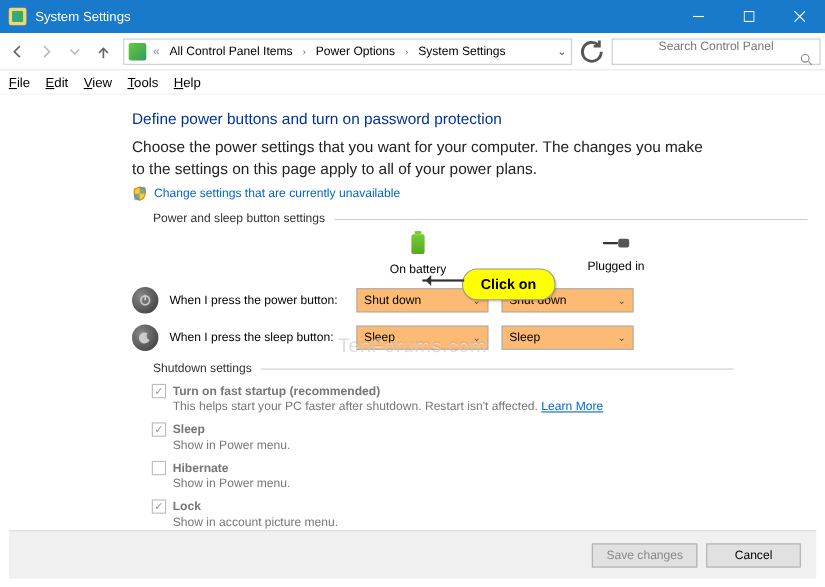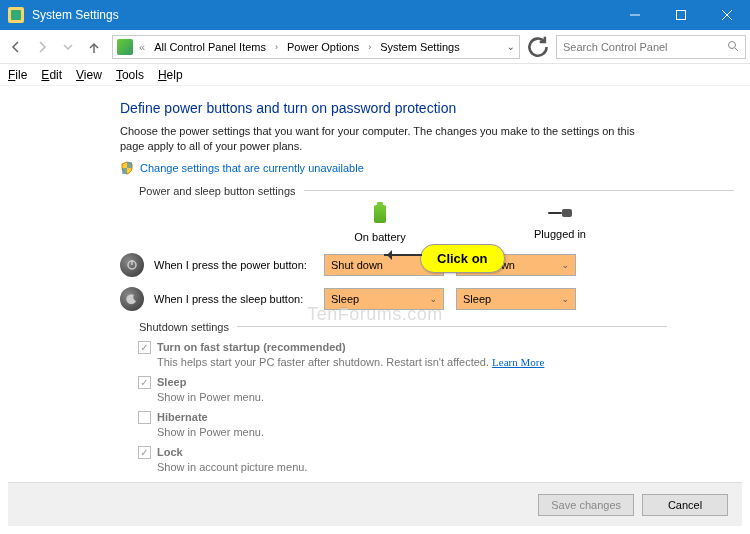"Search Control Panel" .searchbox { flex-direction: none -> column }
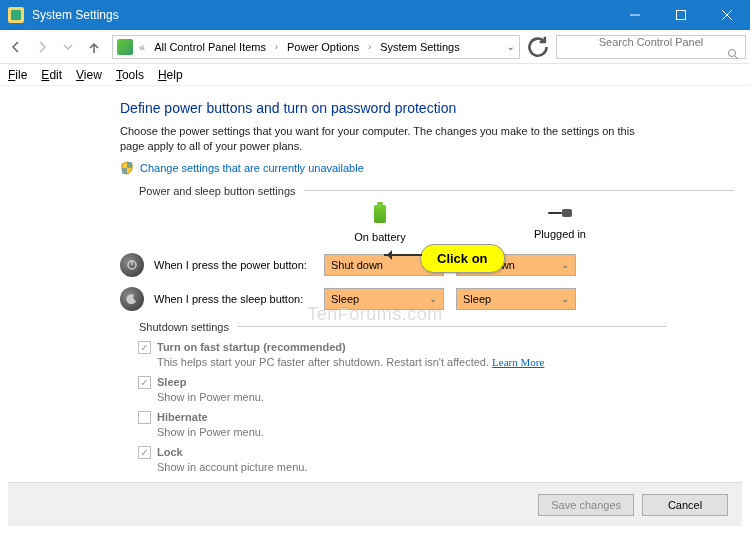"Choose the power settings that" .desc { font-size: 11px -> 14px }
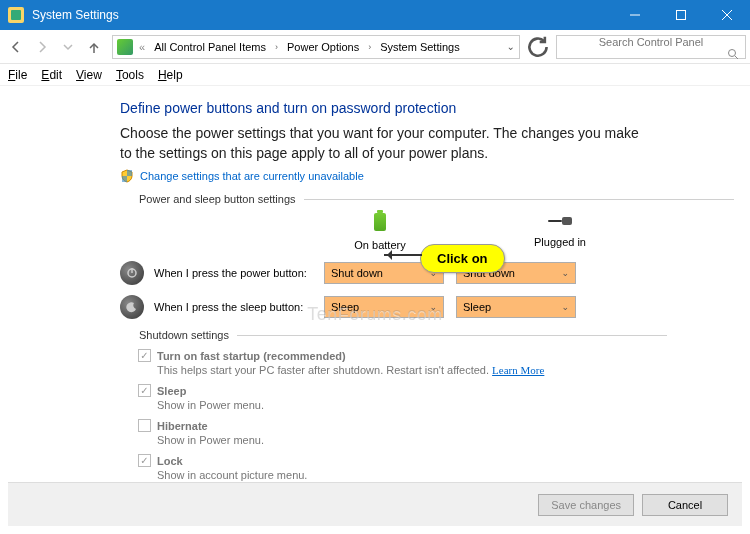"Learn More" .learnmore { font-family: Liberation Serif, serif -> none }
